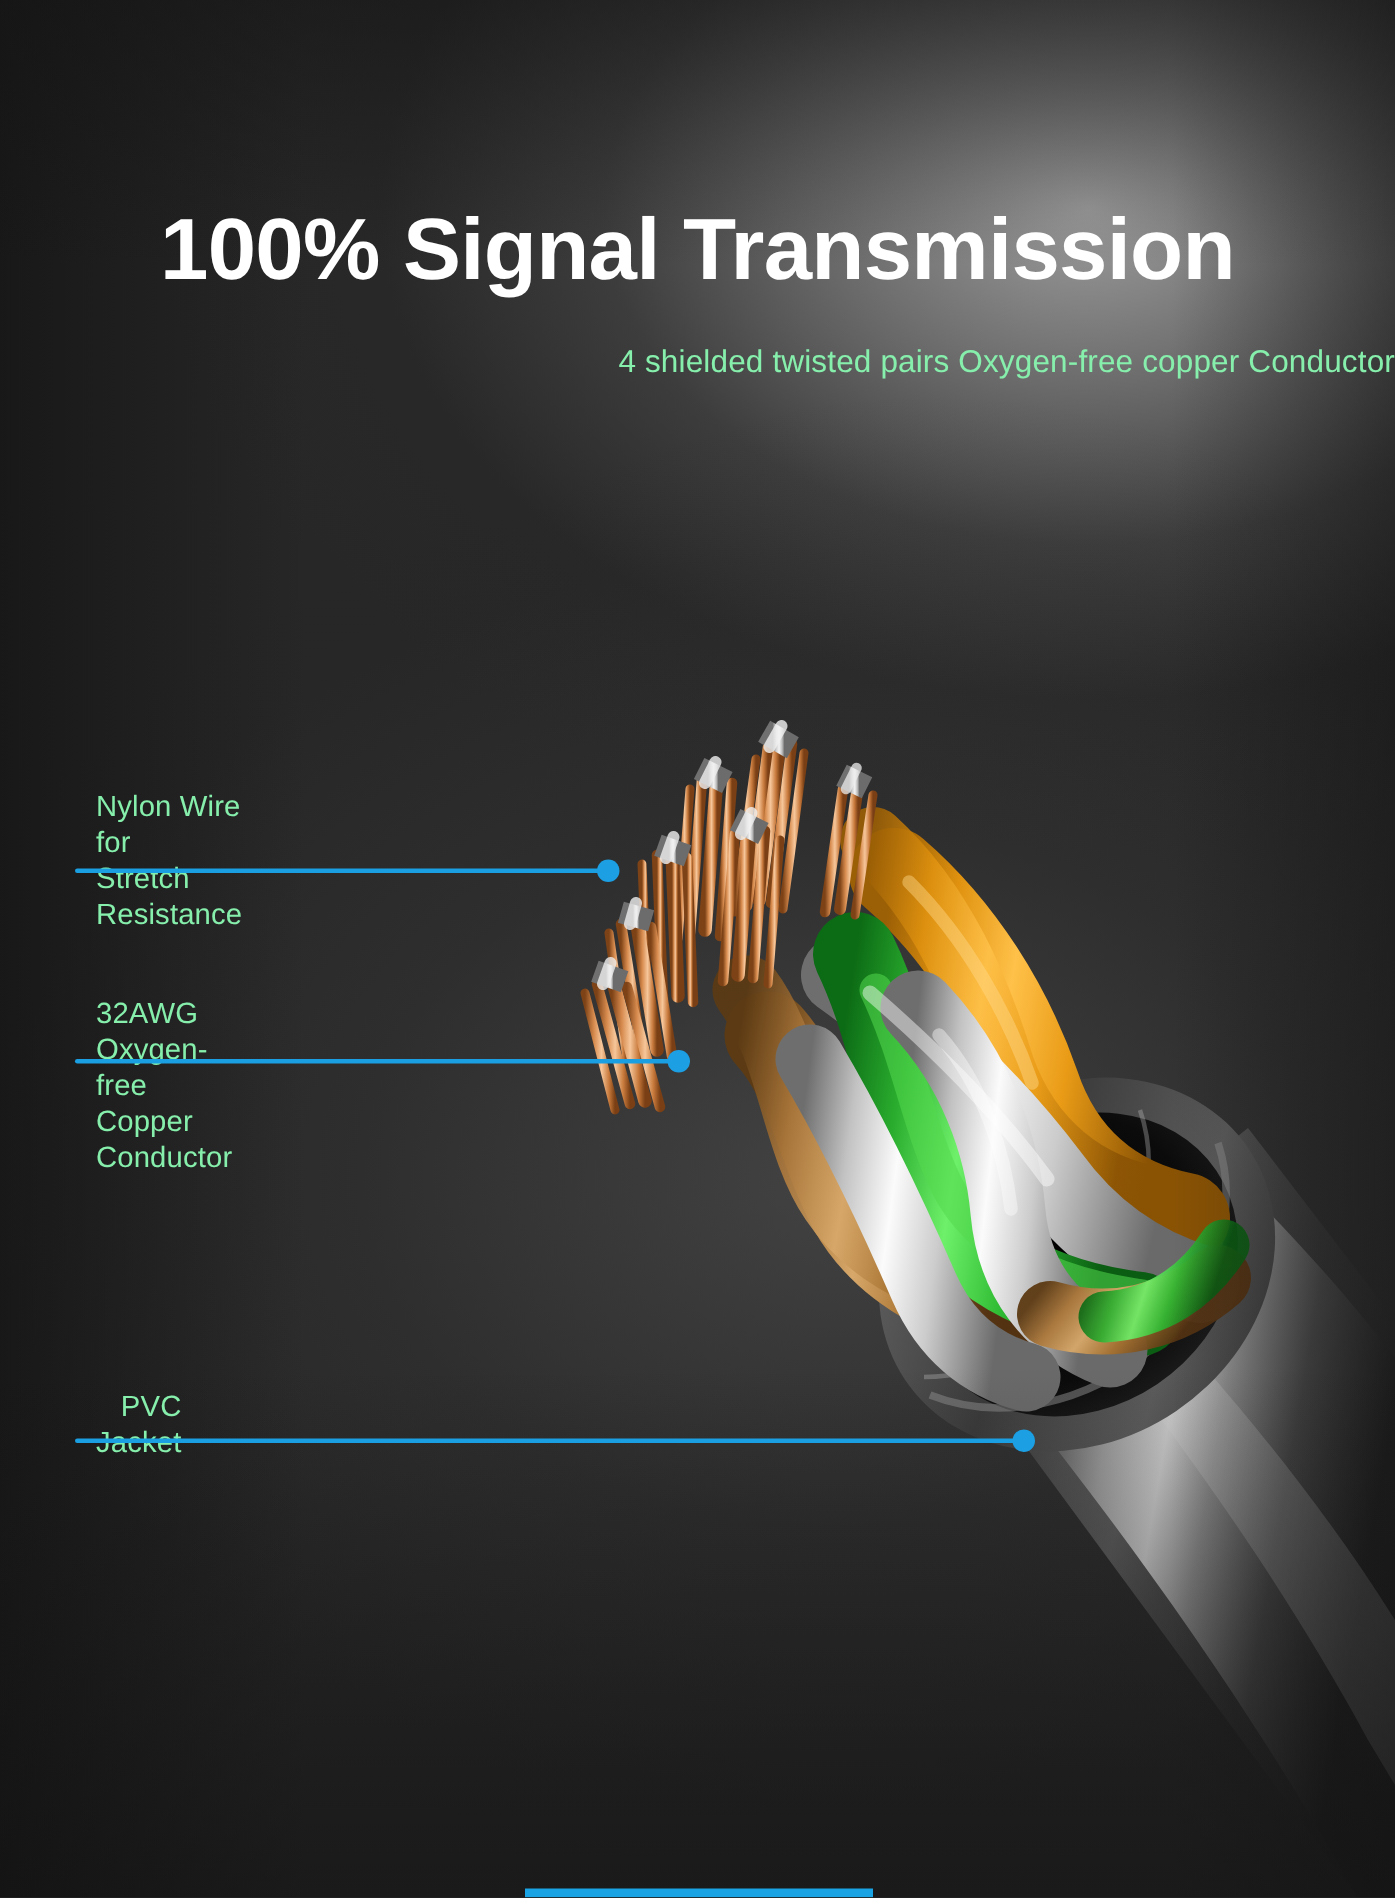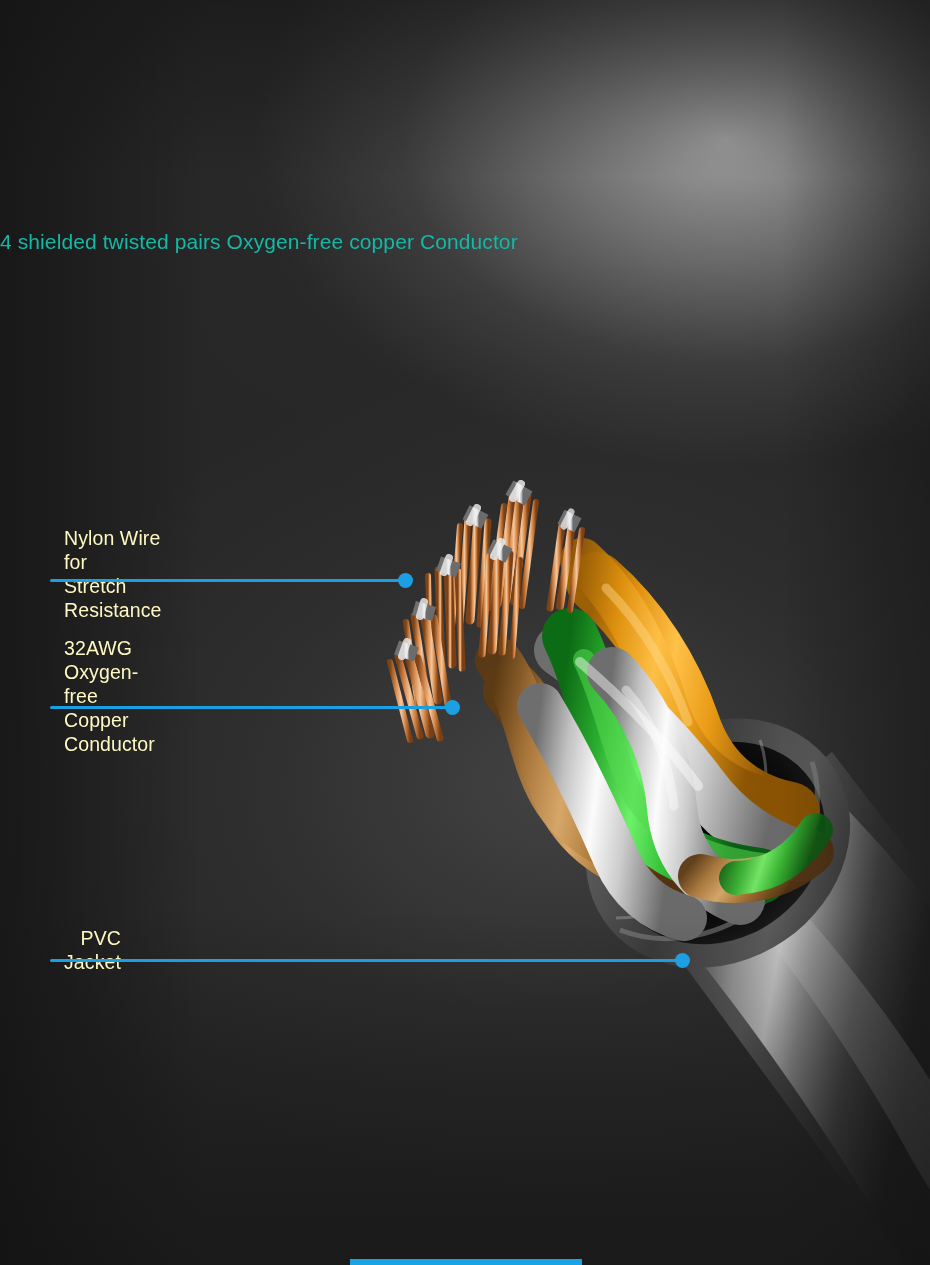"100% Signal Transmission" div.headline { html: none -> <div>100% Signal Transmission</div> }
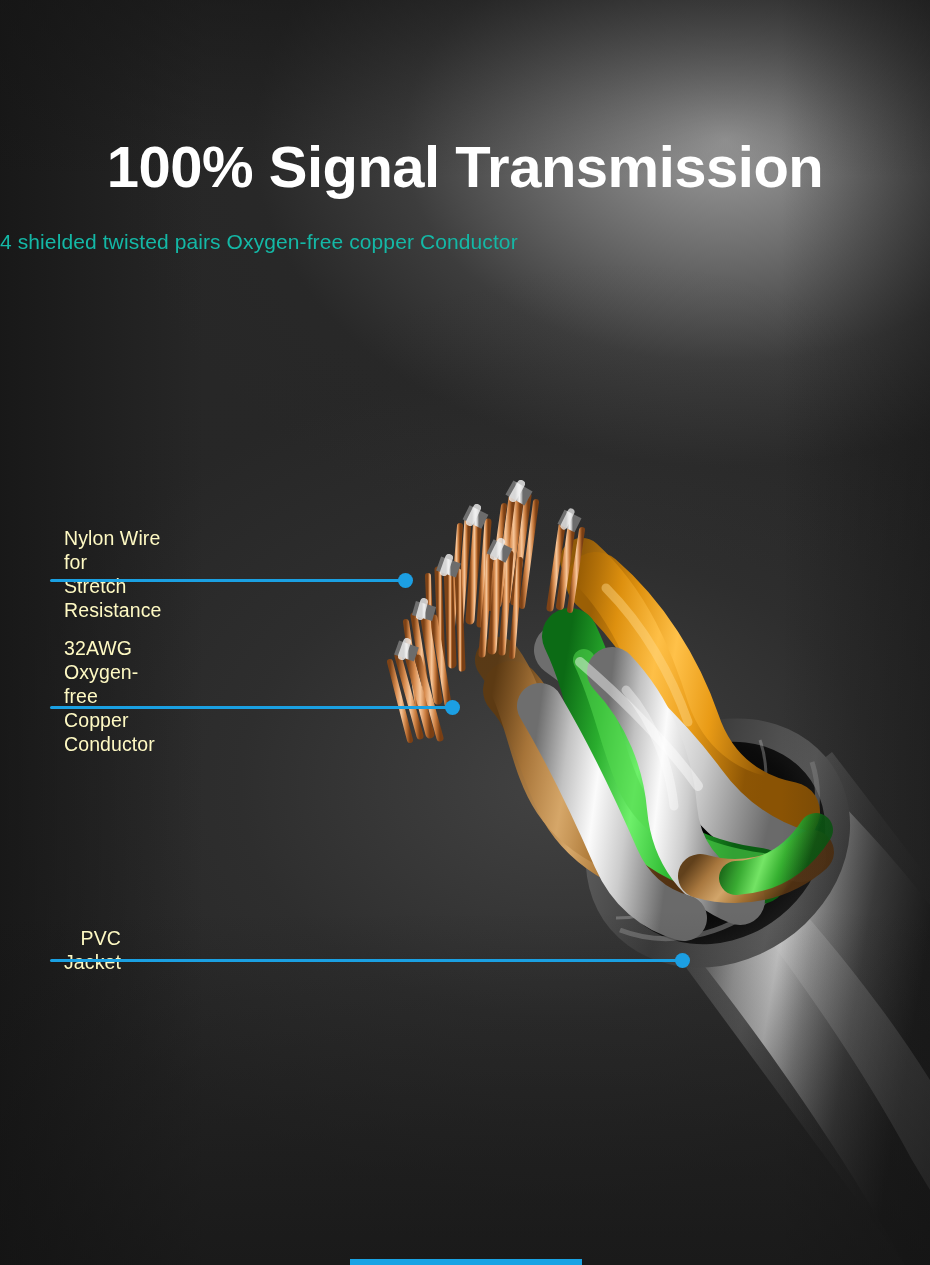"4 shielded twisted pairs Oxygen-free" .subhead { color: #14b8a6 -> #86efac; text-align: left -> right }
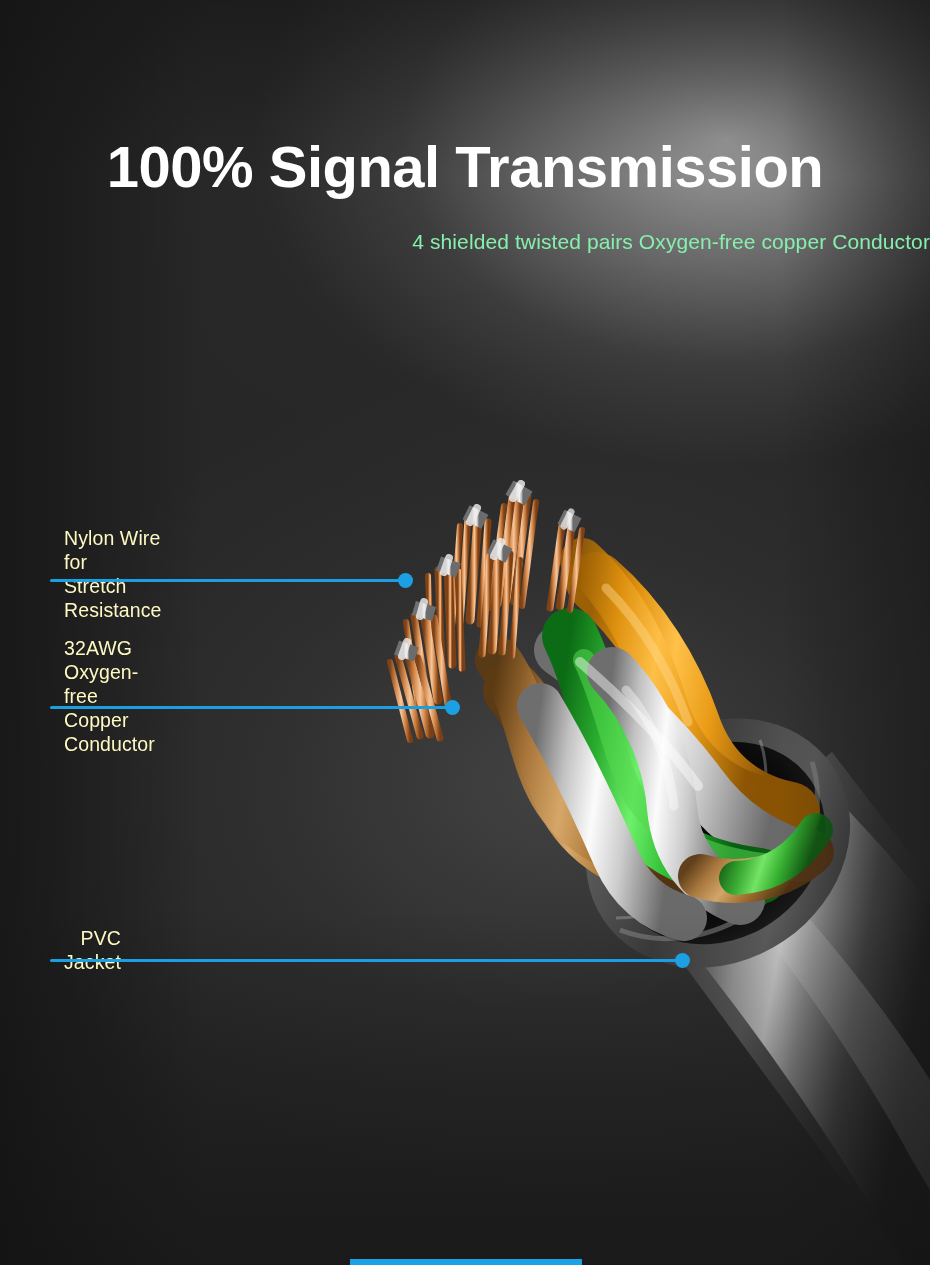"Nylon Wire for" .callout-text { color: #fef9c3 -> #86efac }
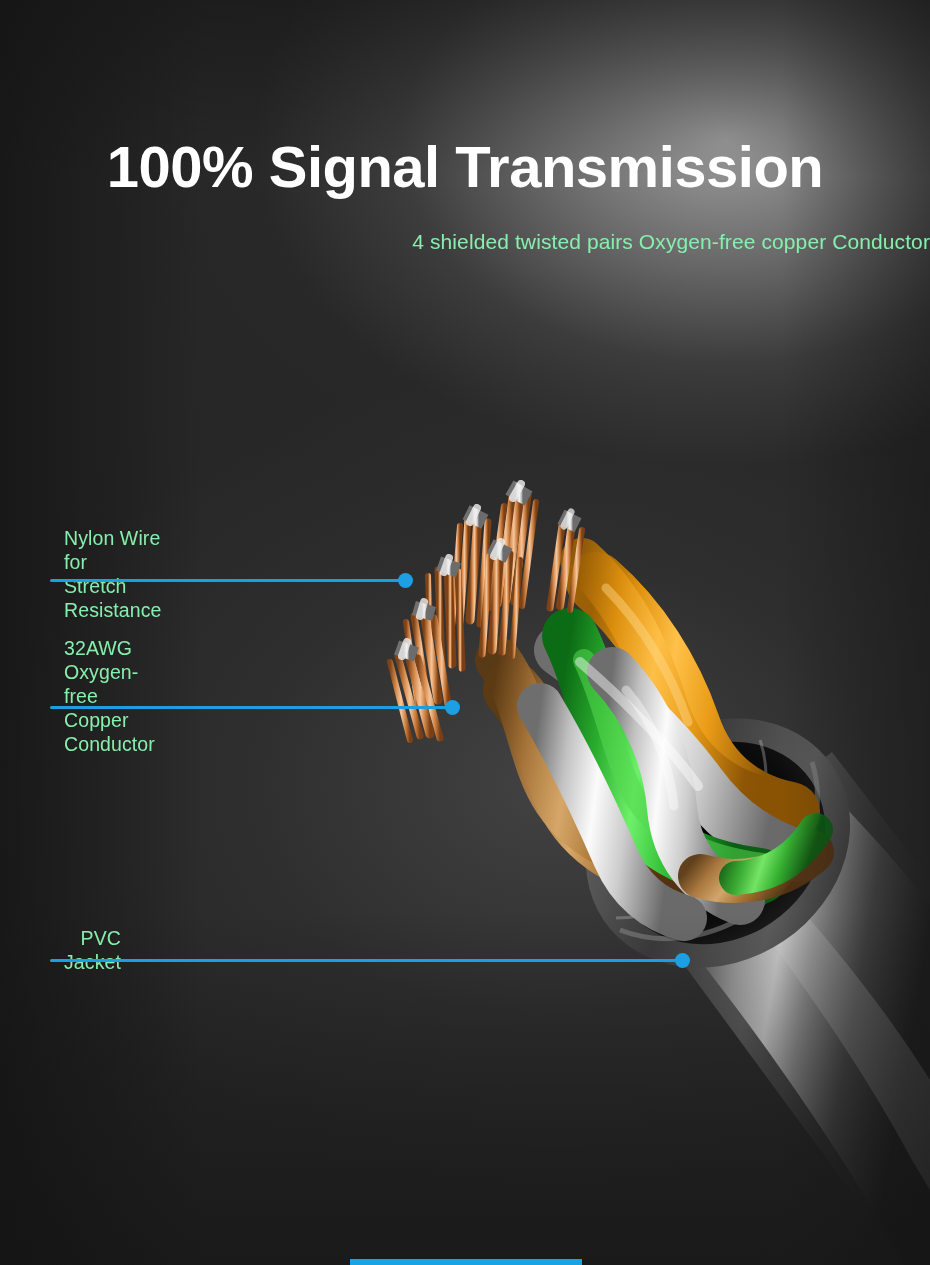"32AWG Oxygen-free" div.callout-text { top: 636px -> 664px }
